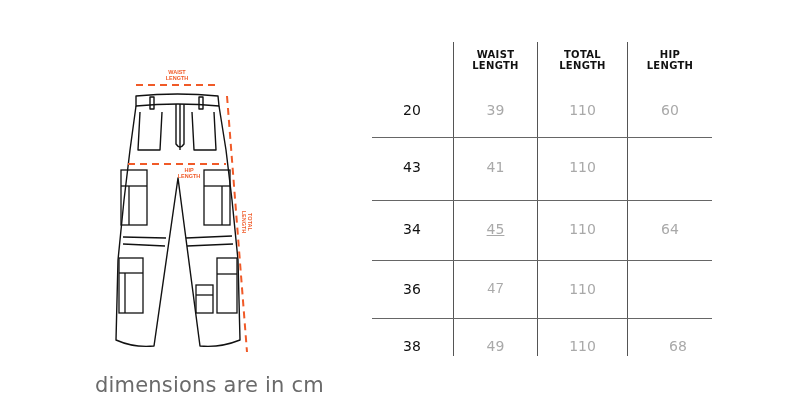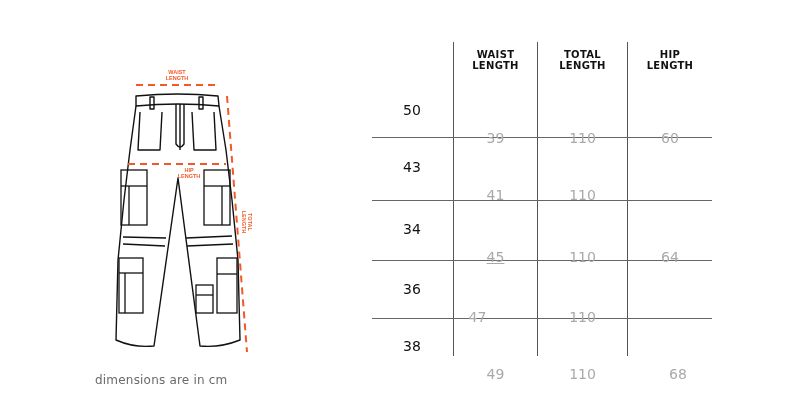"50" div.row-label { text: 50 -> 20 }
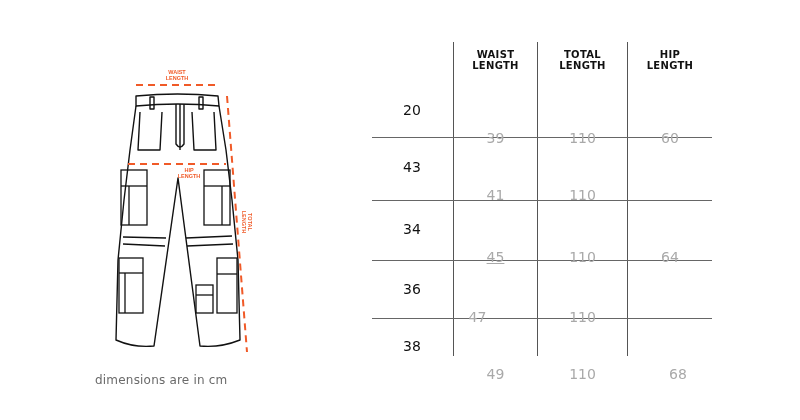"39" .cell { margin-top: 28px -> none }
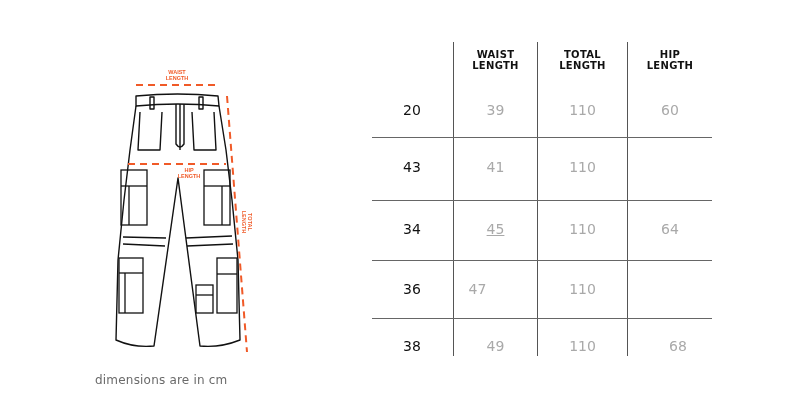"47" div.cell { font-family: none -> Liberation Mono, monospace; left: 64px -> 82px }
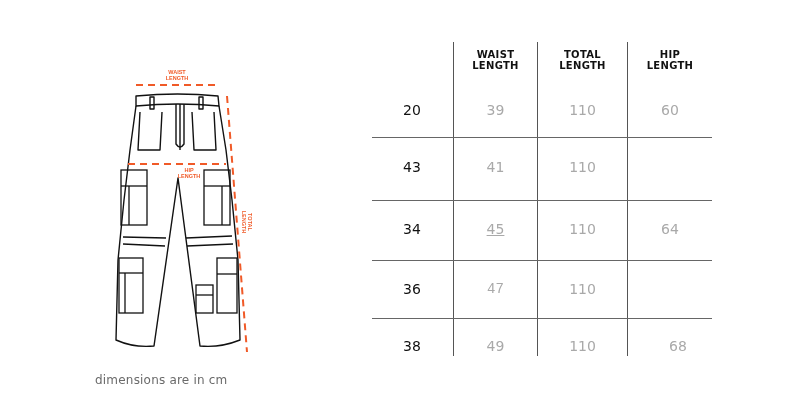"dimensions are in cm" .footnote { font-size: 12px -> 21px }
